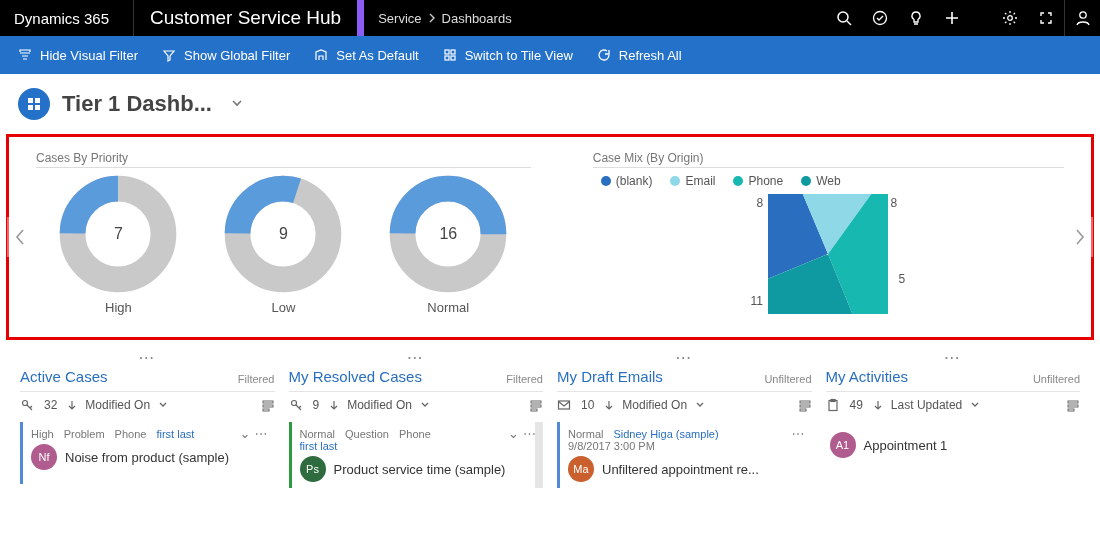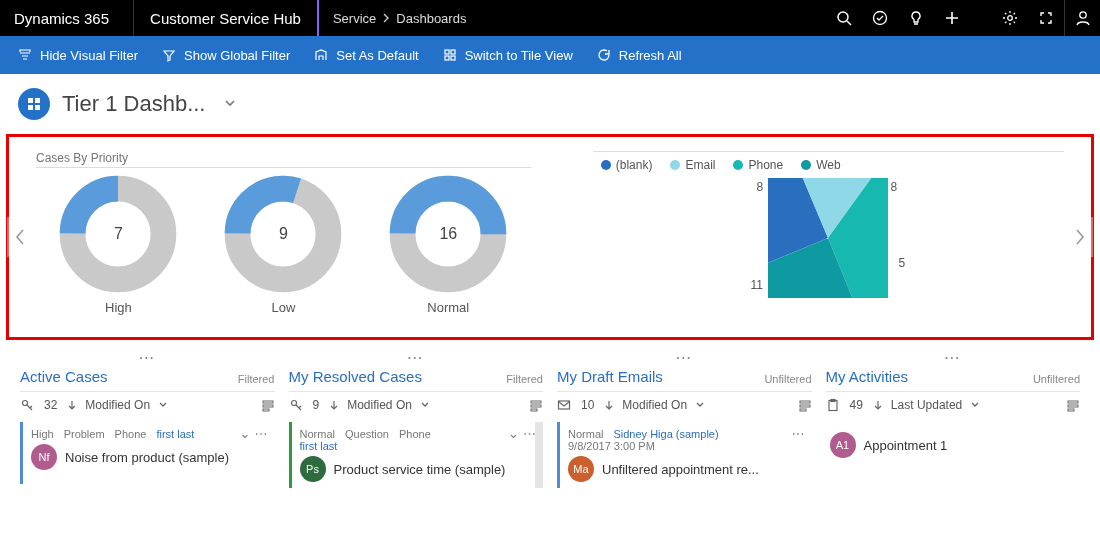"Customer Service Hub" .topbar .app { border-right: 2px solid #8b5cf6 -> 7px solid #8b5cf6; font-size: 15px -> 19px }
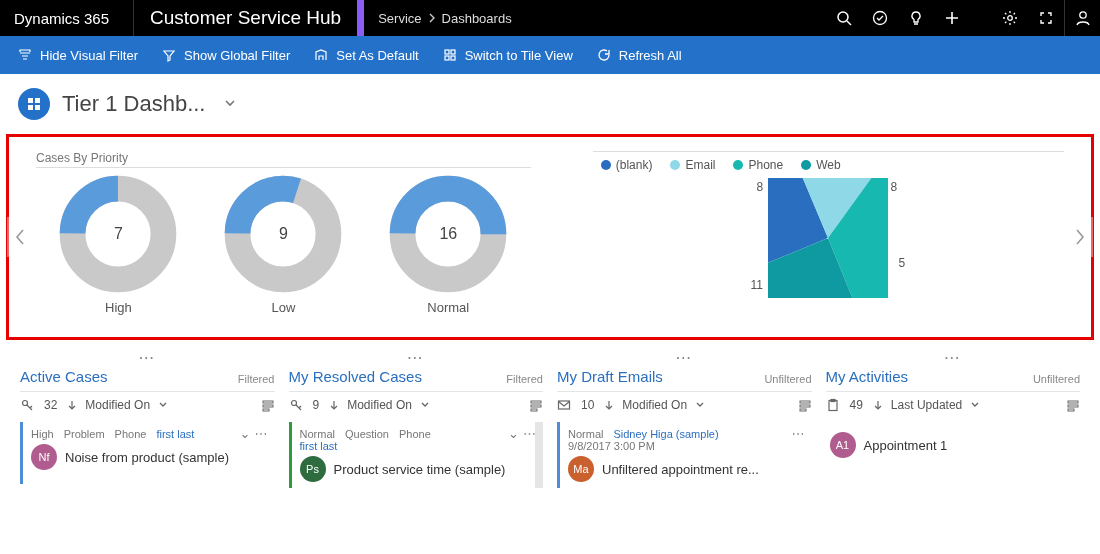"Tier 1 Dashb..." .pagehdr .title { font-weight: 400 -> 700 }
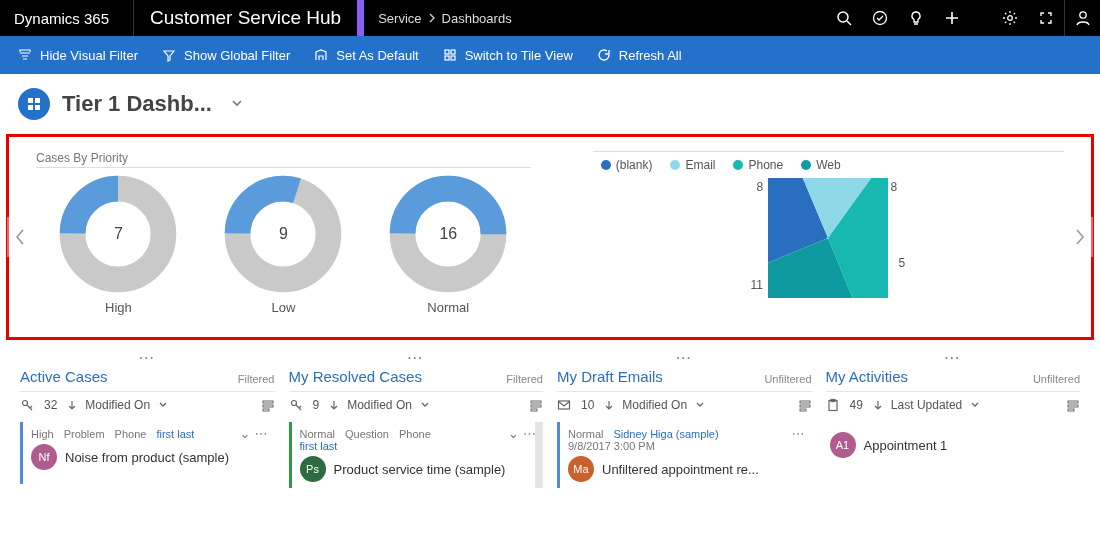"Case Mix (By Origin)" h4 { html: none -> <h4>Case Mix (By Origin)</h4> }
